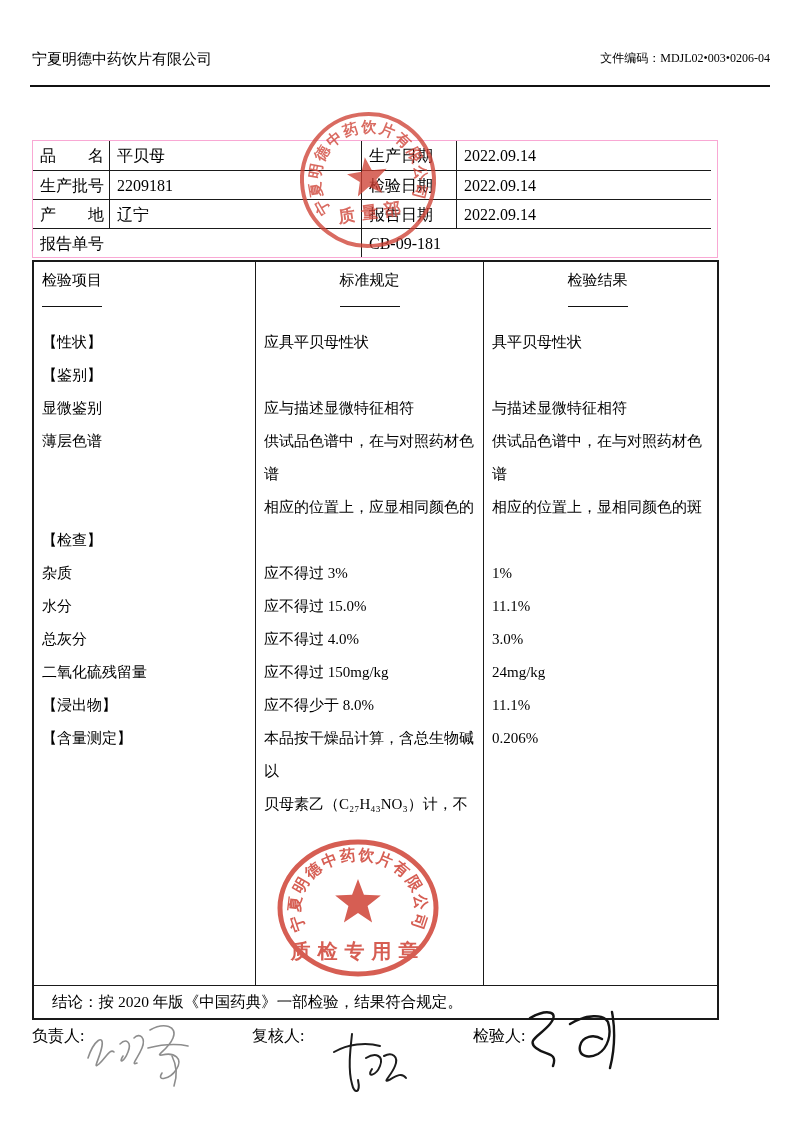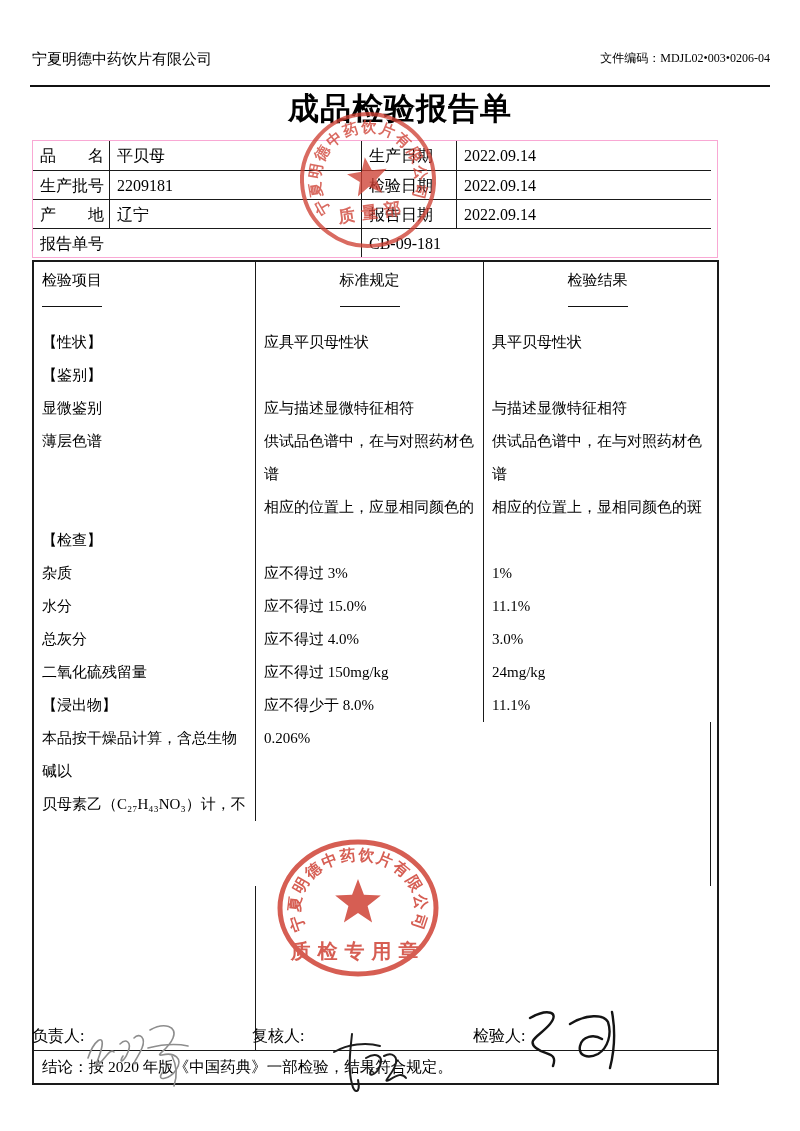"成品检验报告单" div.doc-title { html: <div>成品检验报告单</div> -> none }
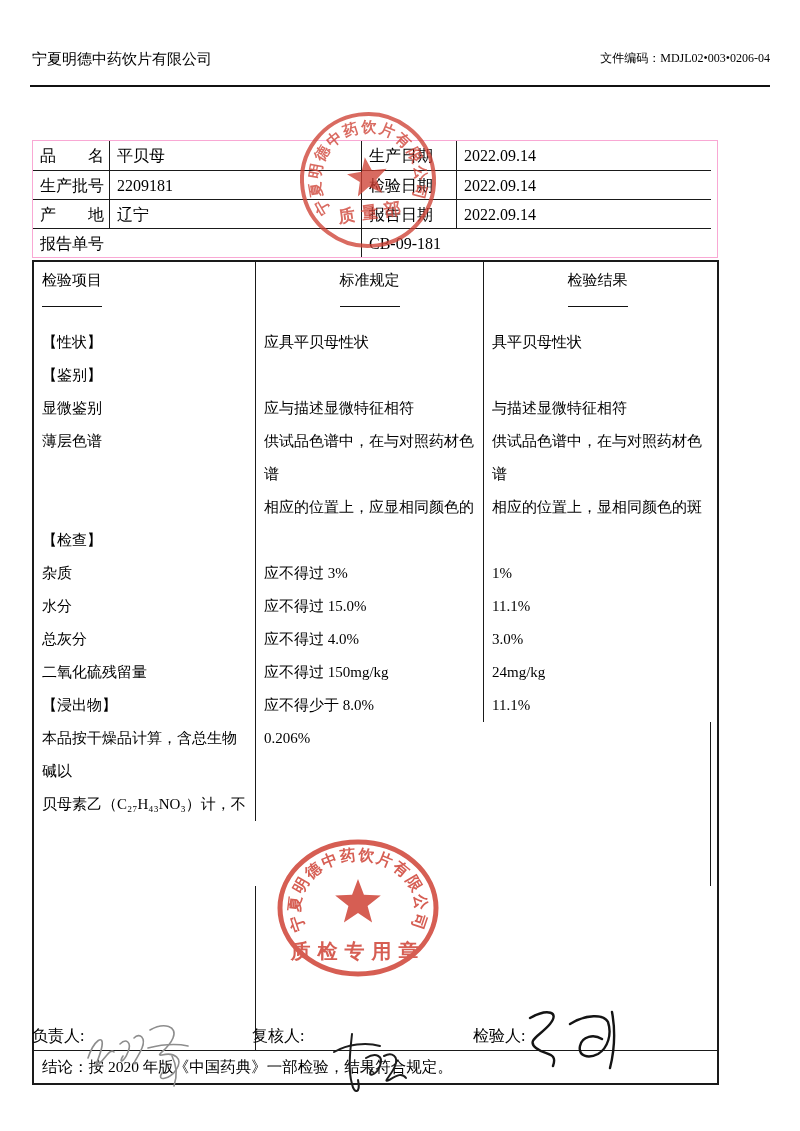"【含量测定】" div.cell { html: none -> <div>【含量测定】</div> }
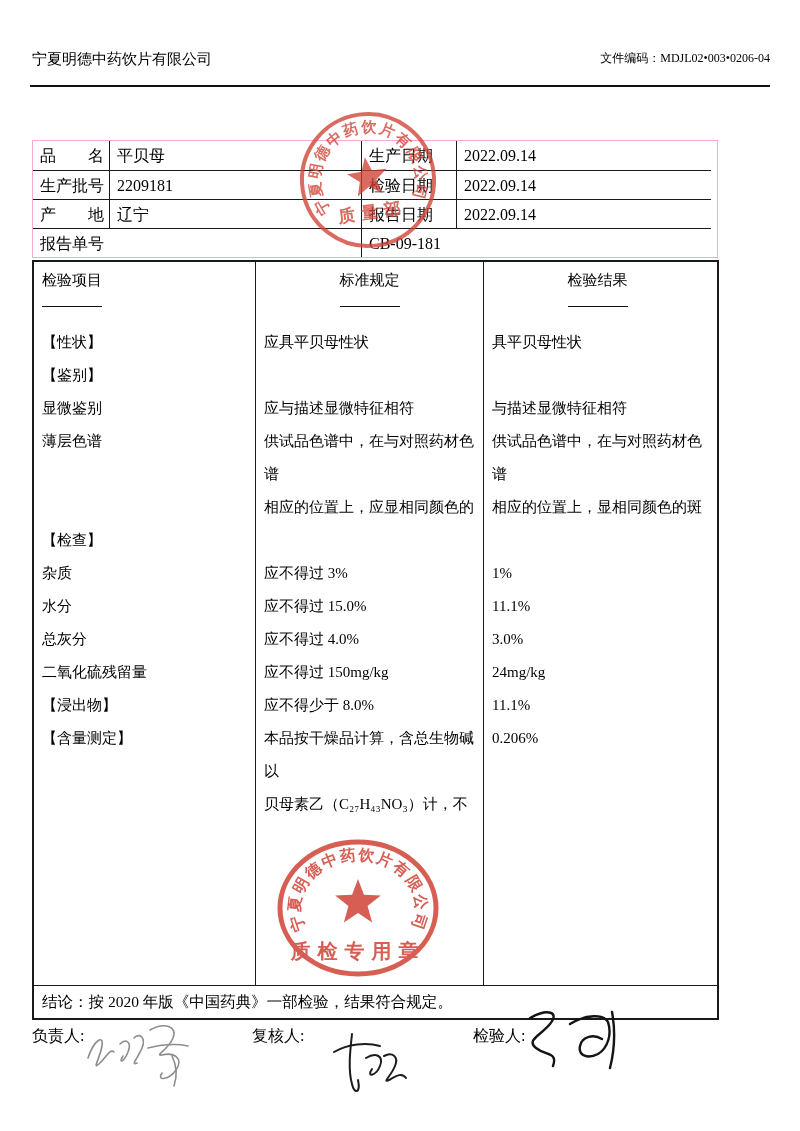"结论：按 2020 年版《中国药典》一部检验，结果符合规定。" .rt-conclusion { padding-left: 8px -> 18px }
